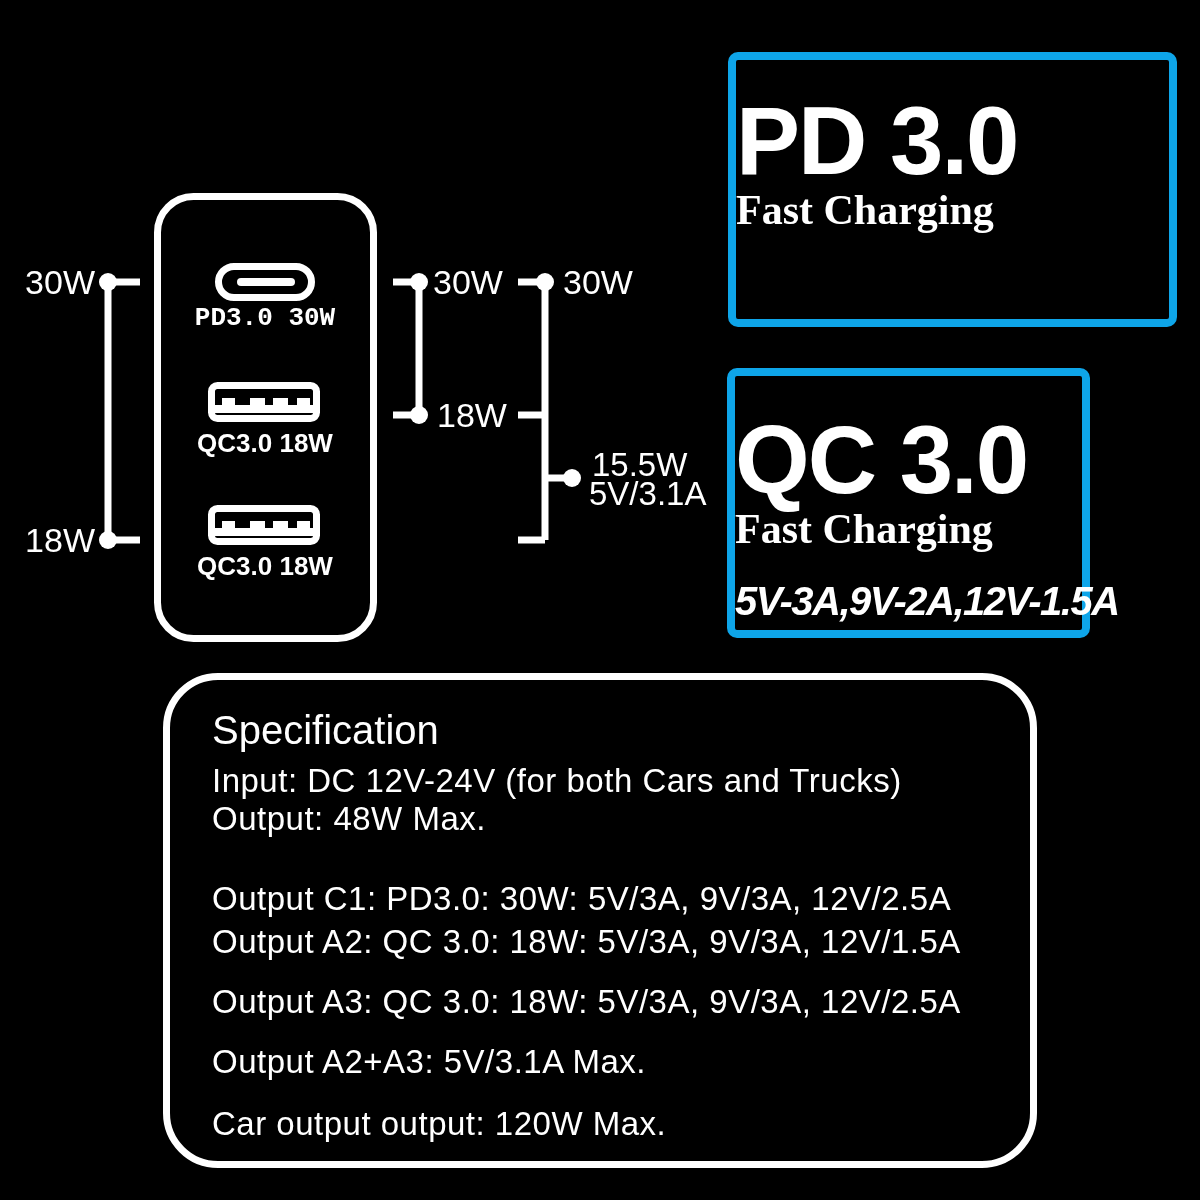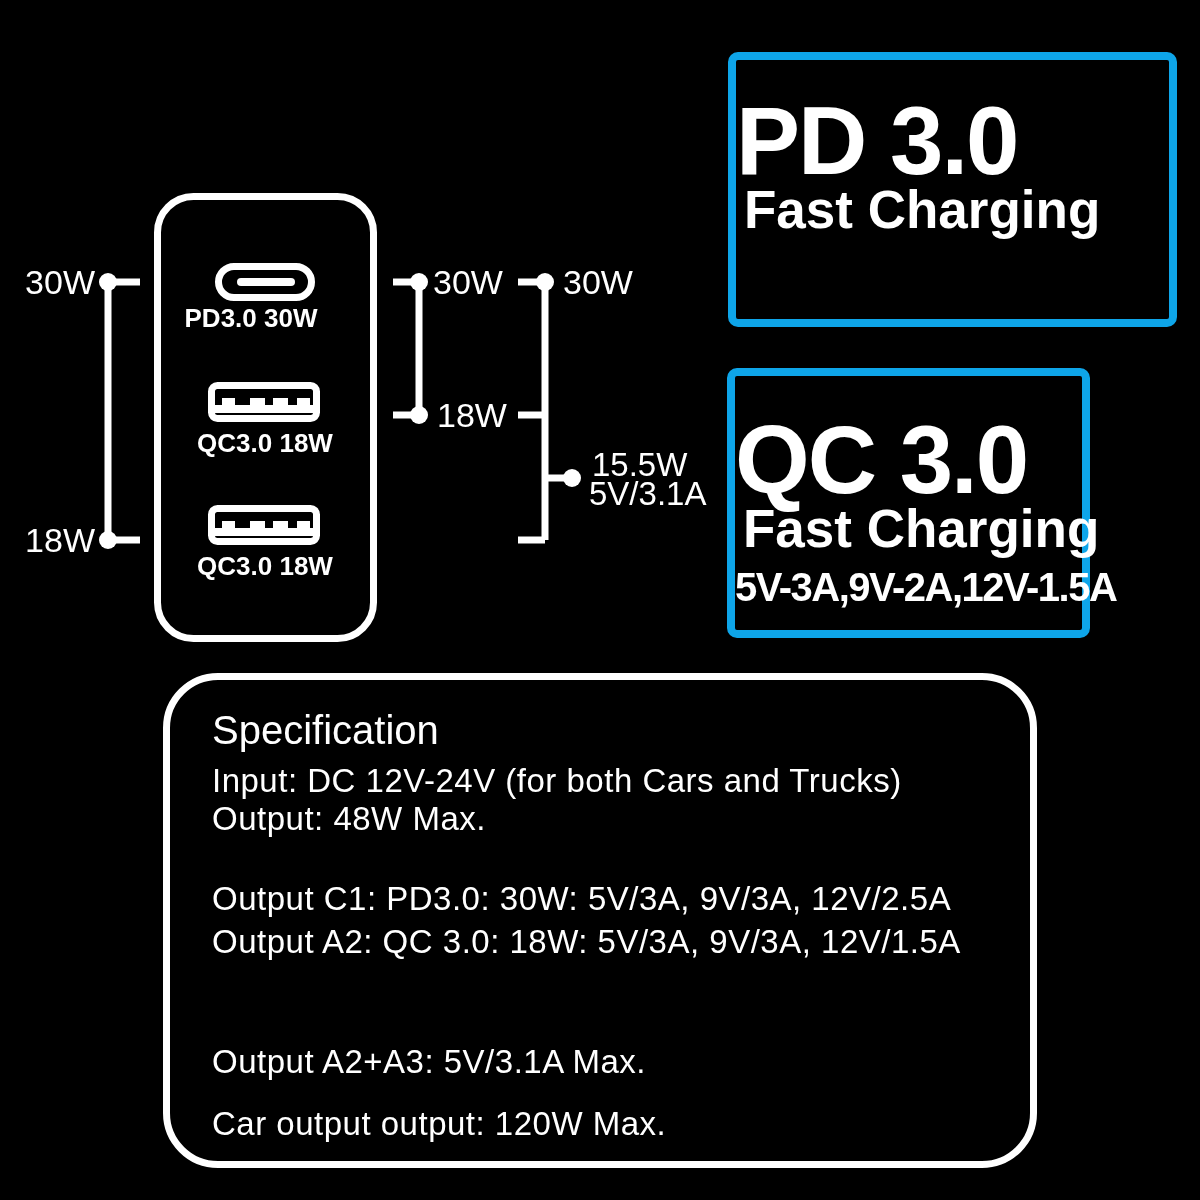"Fast Charging" .badge .subtitle { font-family: none -> Liberation Serif, serif; font-size: 53px -> 42px; left: 8px -> 0 }
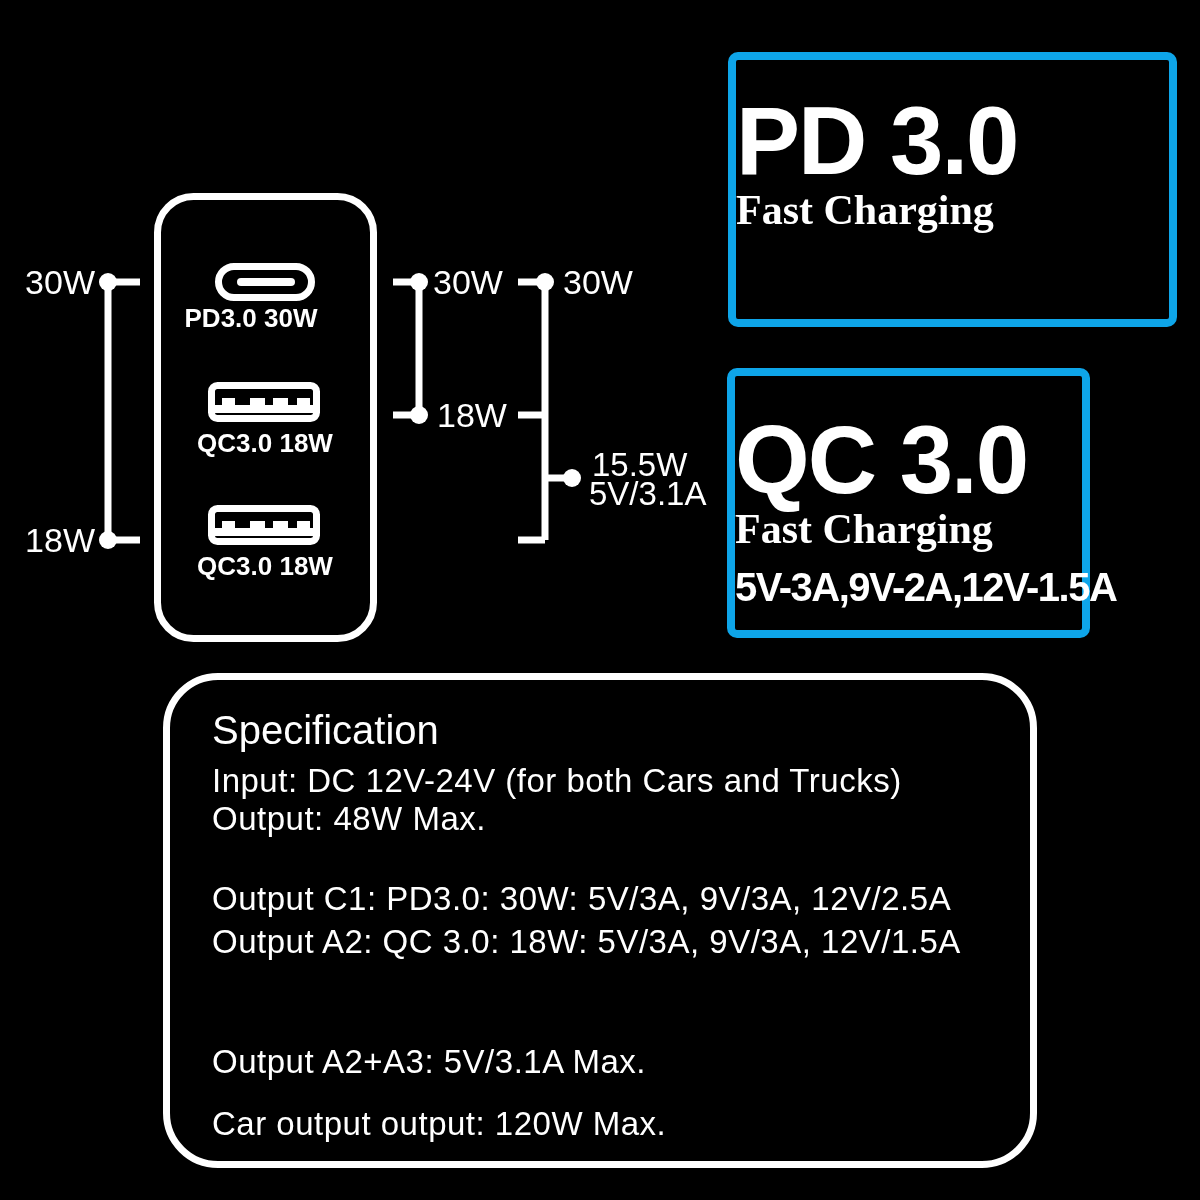"PD3.0 30W" div.port-label { font-family: none -> Liberation Mono, monospace; left: 141px -> 155px }
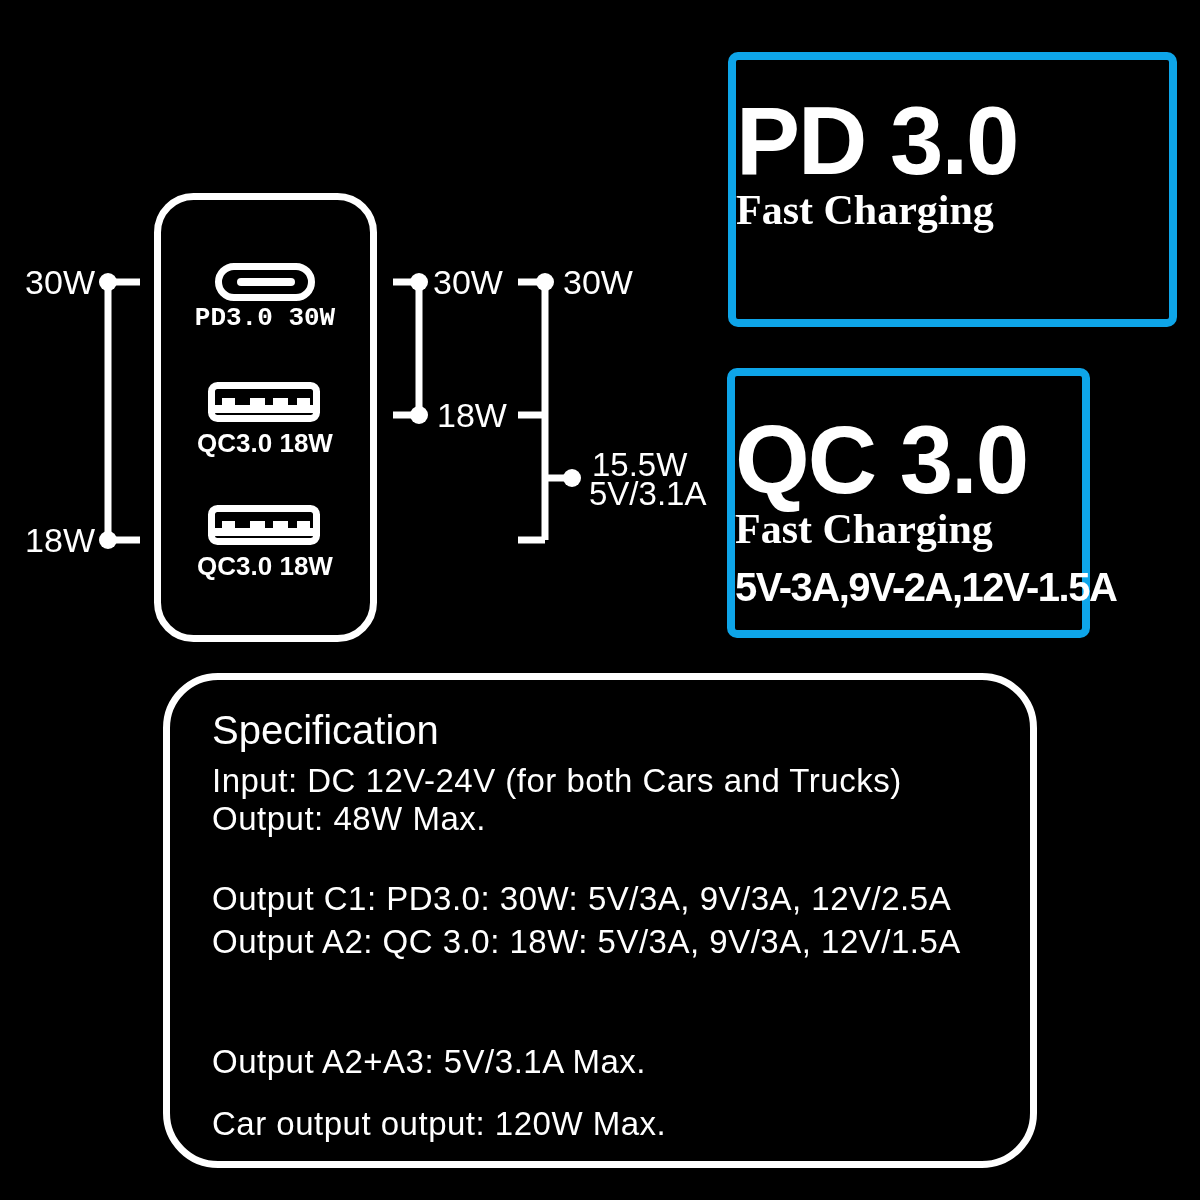"5V-3A,9V-2A,12V-1.5A" div.detail { font-style: none -> italic; top: 187px -> 201px }
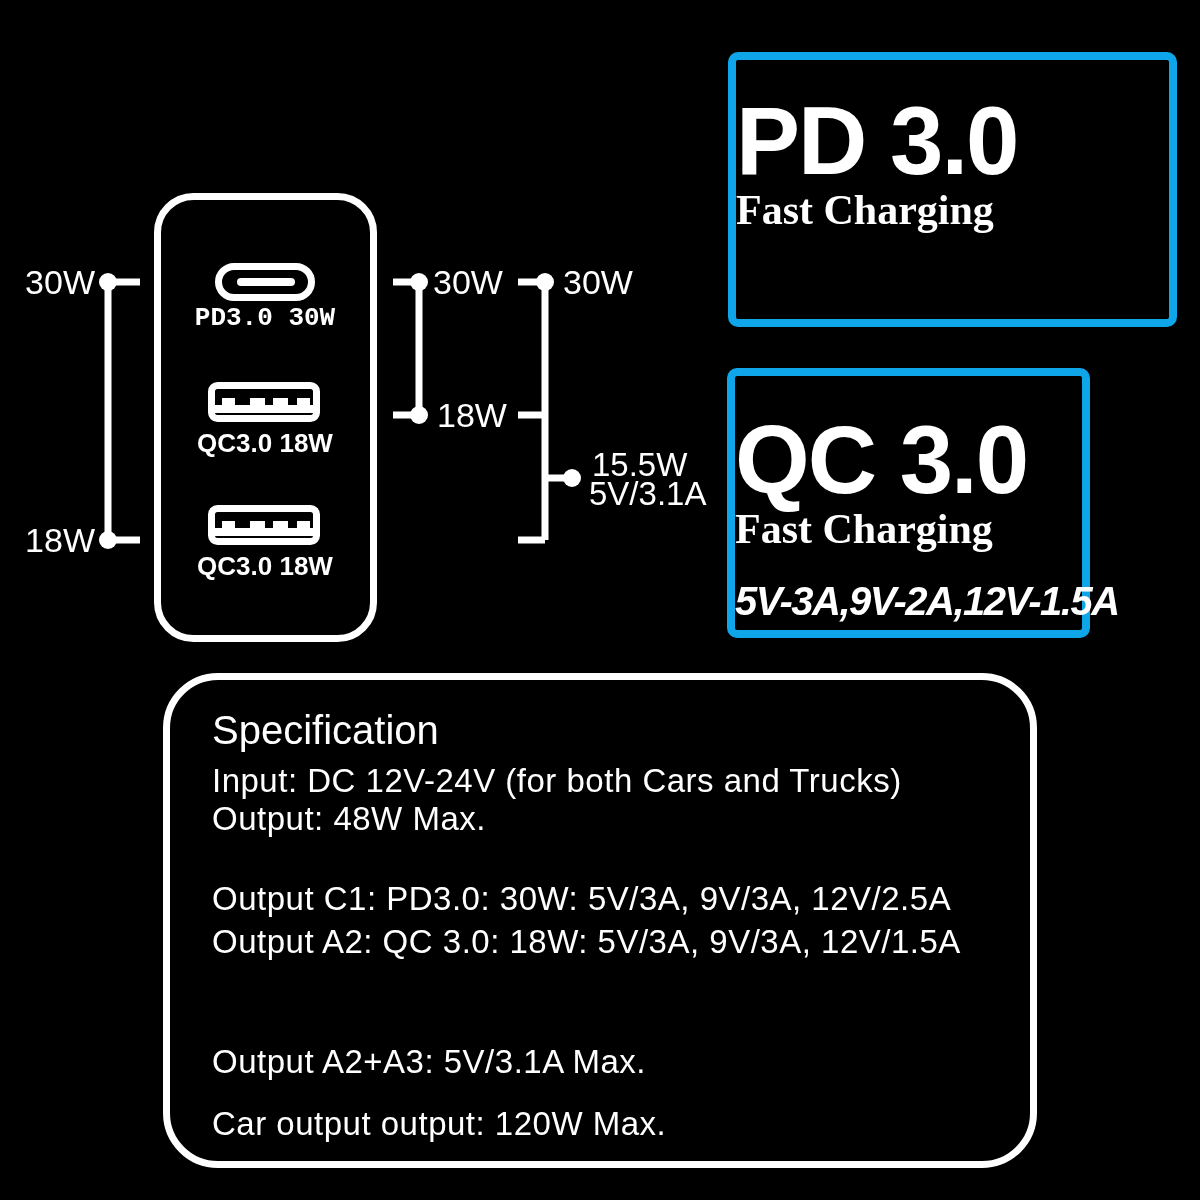"Output A3: QC 3.0: 18W:" div.spec-line { html: none -> <div>Output A3: QC 3.0: 18W: 5V/3A, 9V/3A, 12V/2.5A</div> }
